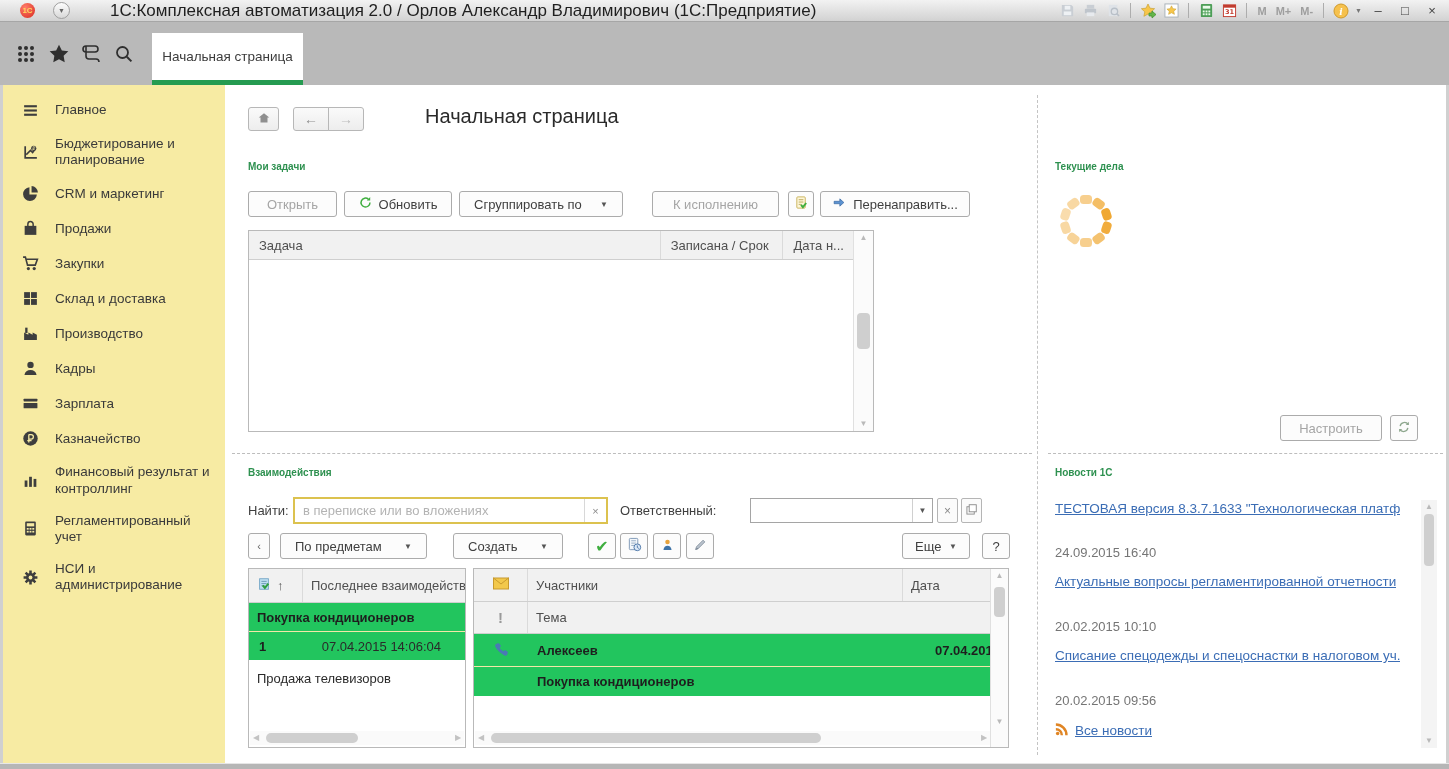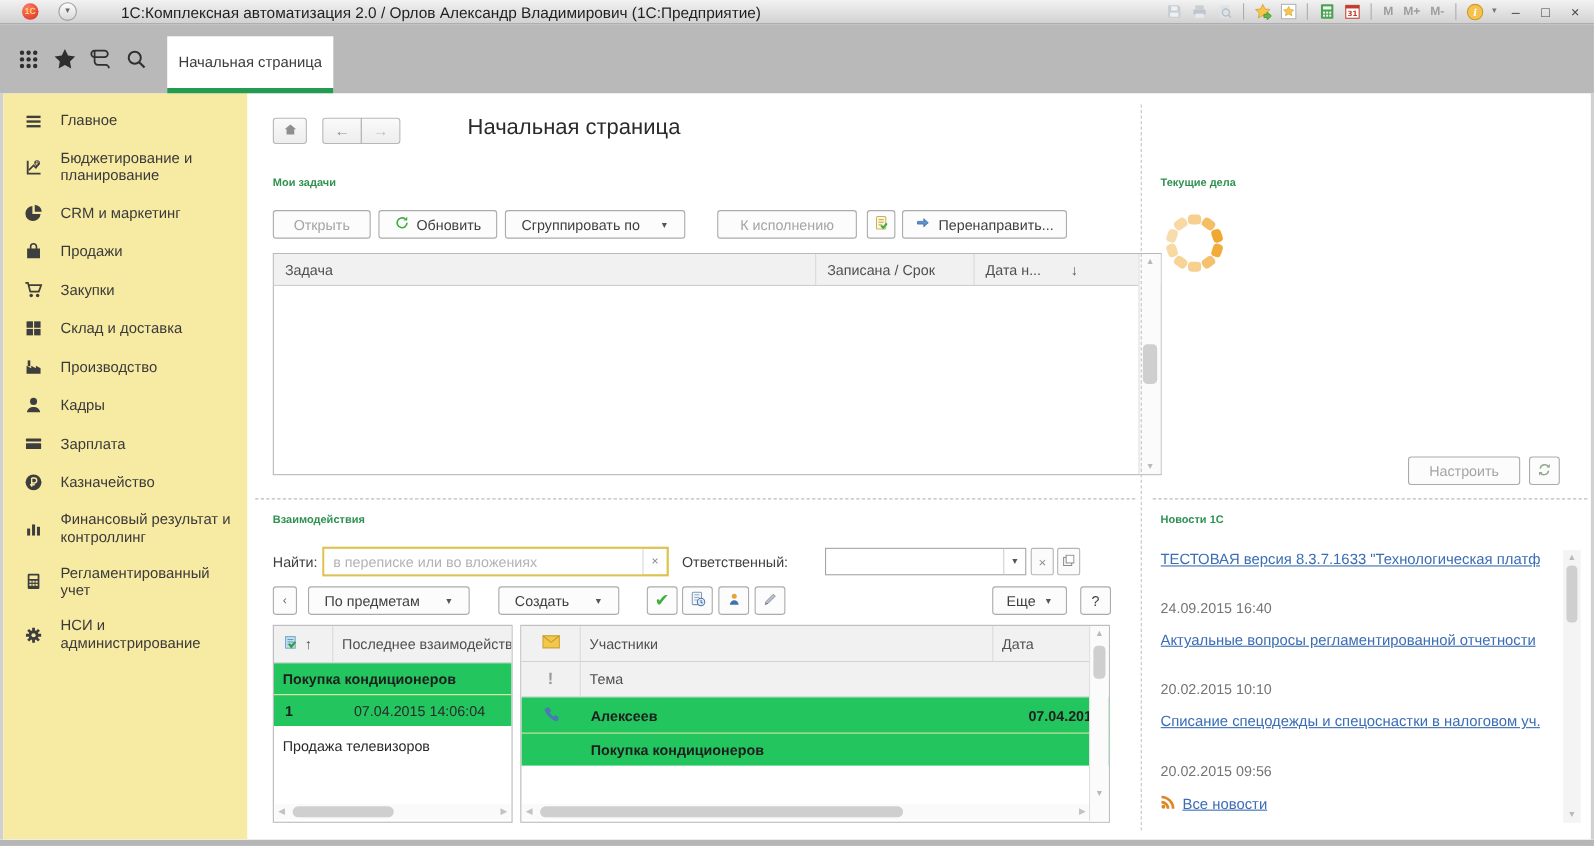"1С:Комплексная автоматизация 2.0 / Орлов" .title-text { font-size: 14px -> 17px }
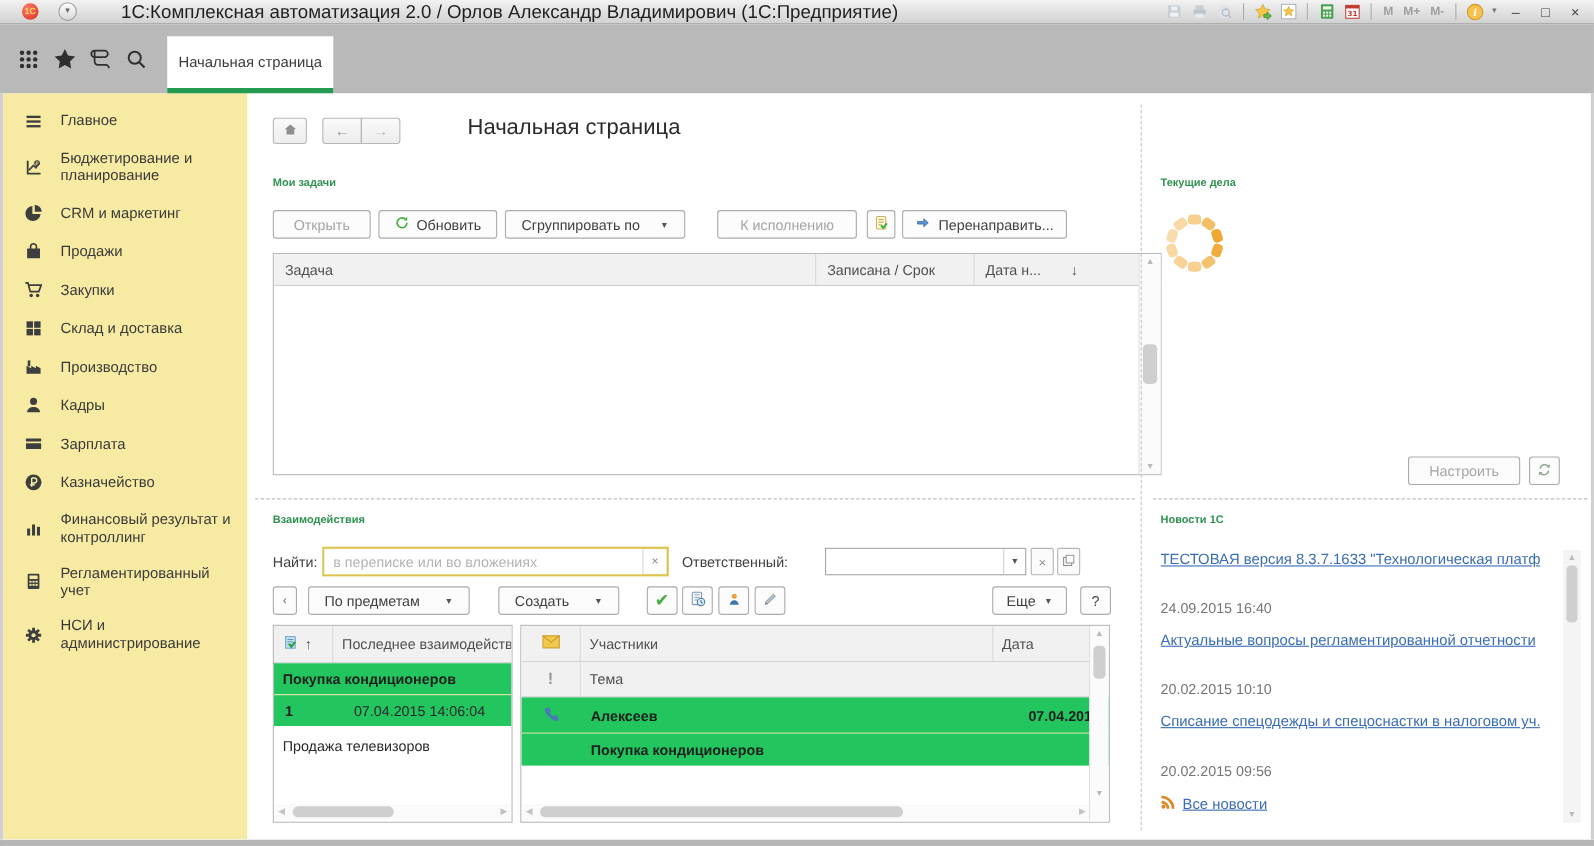"Задача" .tasks-table { width: 808px -> 626px }
